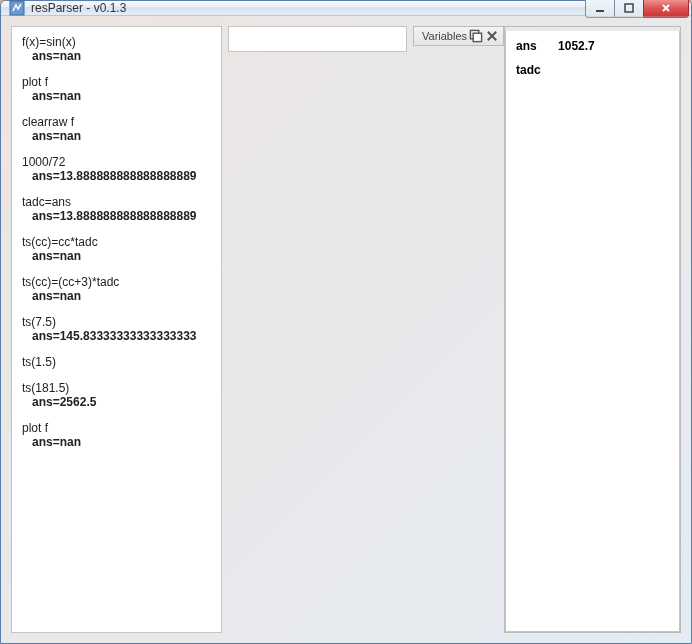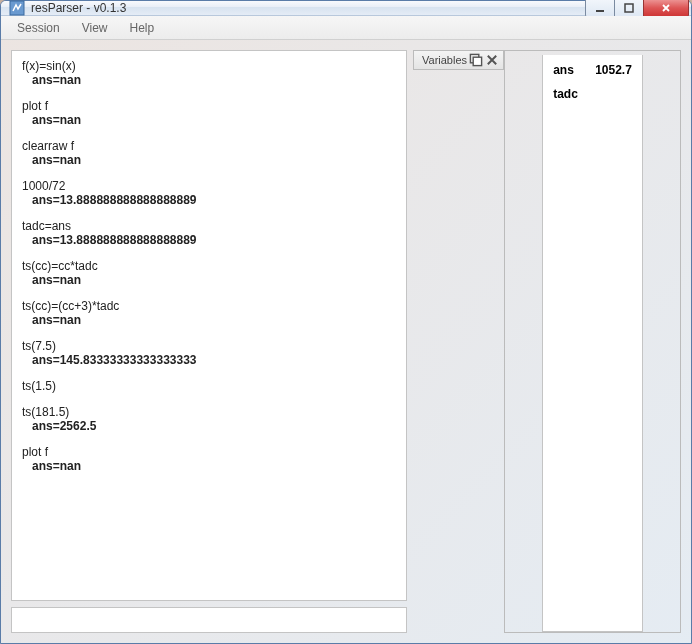"Session" div.menubar { html: <div> <div>Session</div> <div>View</div> <div>Help</div> </div> -> none }
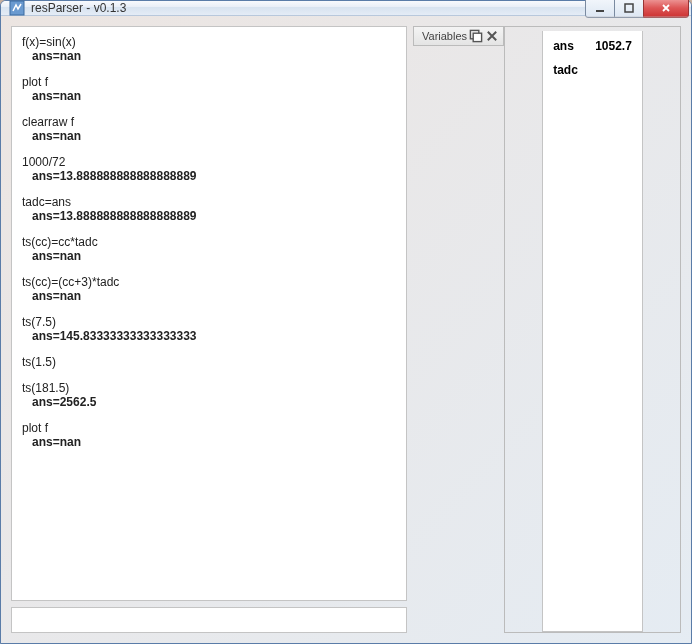"f(x)=sin(x)" .leftcol { flex-direction: column -> row }
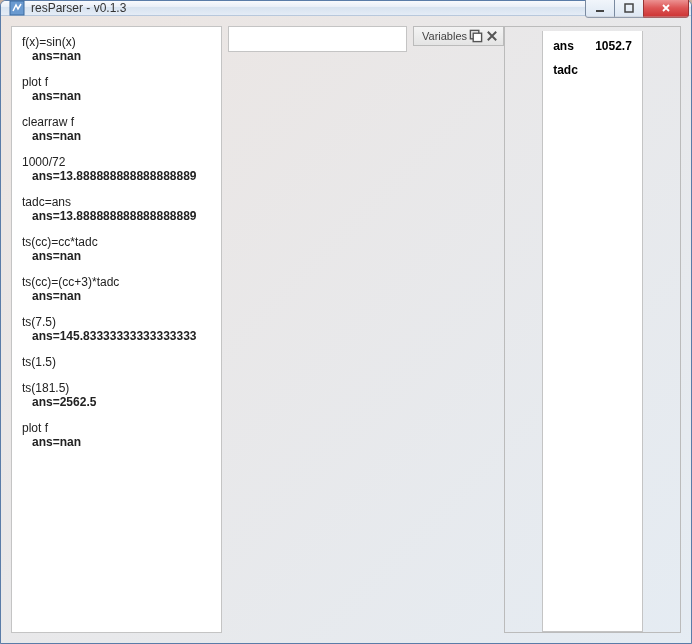"ans" .outer-border { align-items: center -> none }
